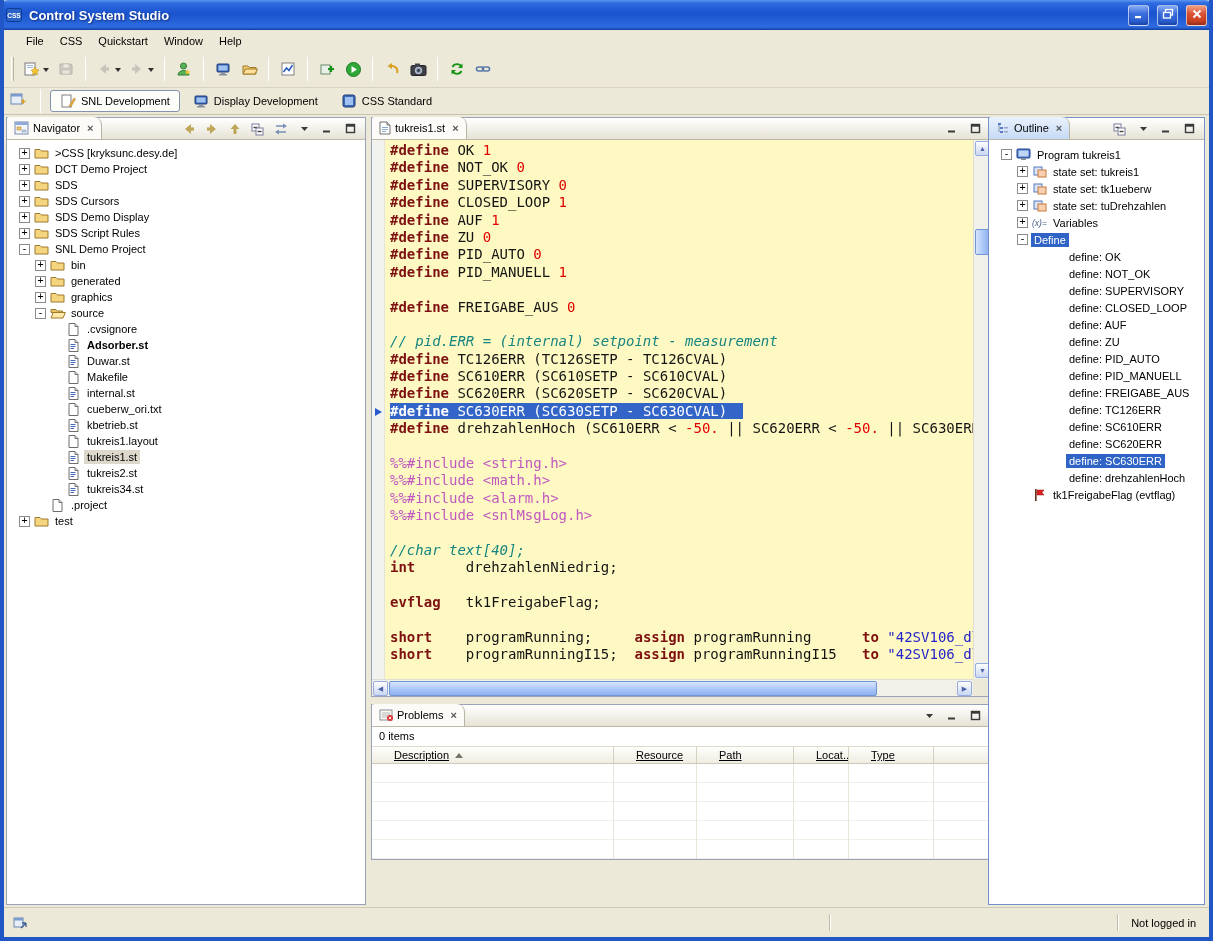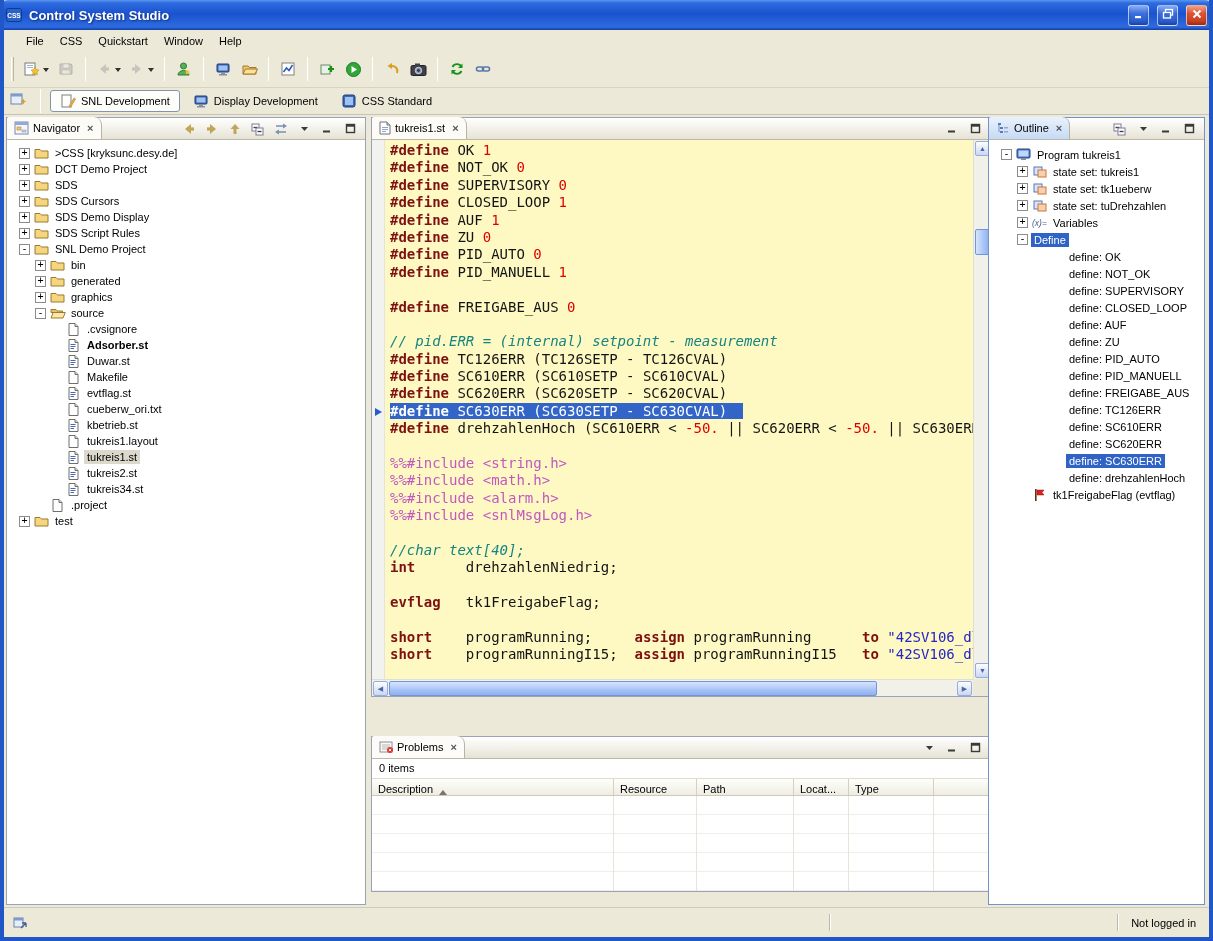"evtflag.st" span.tlabel { text: evtflag.st -> internal.st }
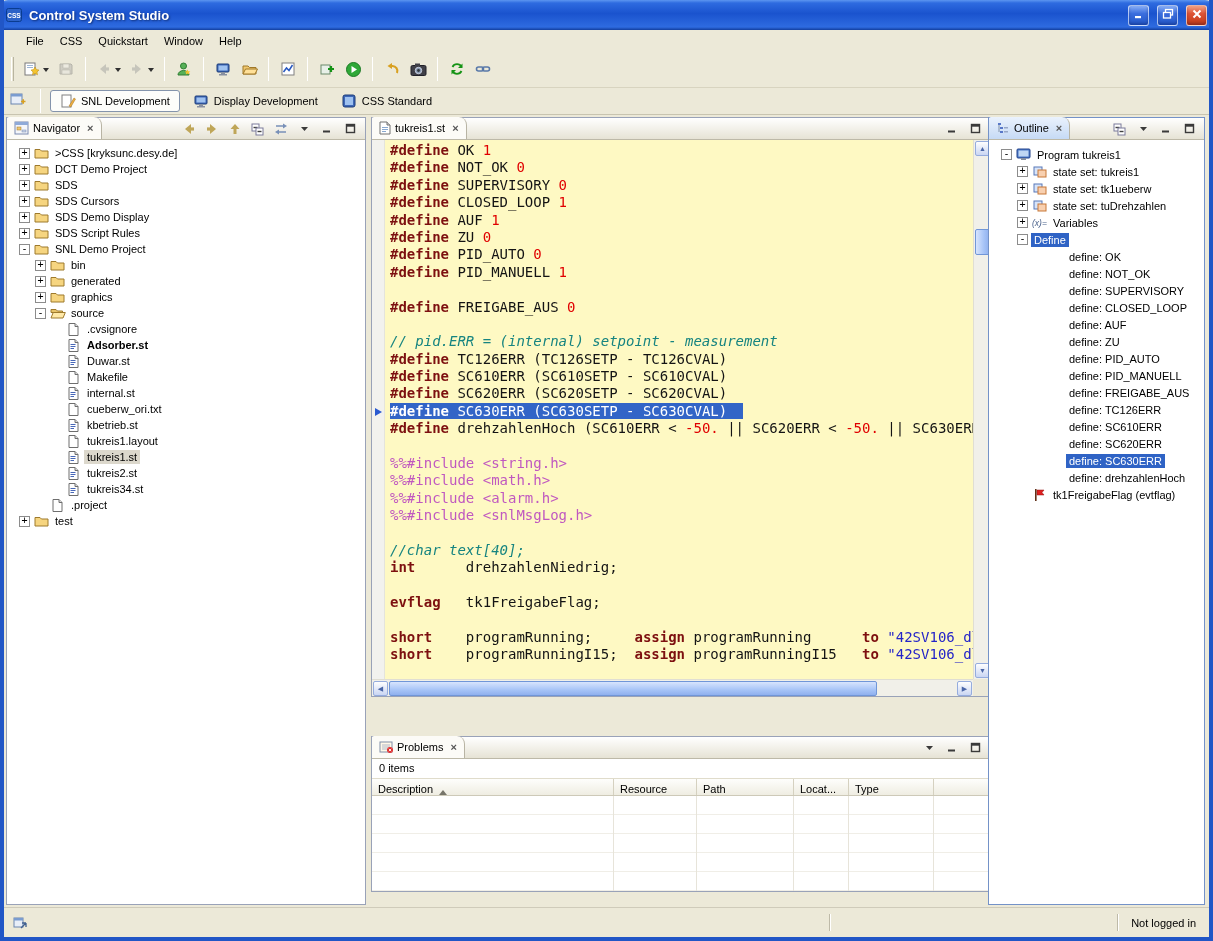"Problems" #problems { top: 736px -> 704px }
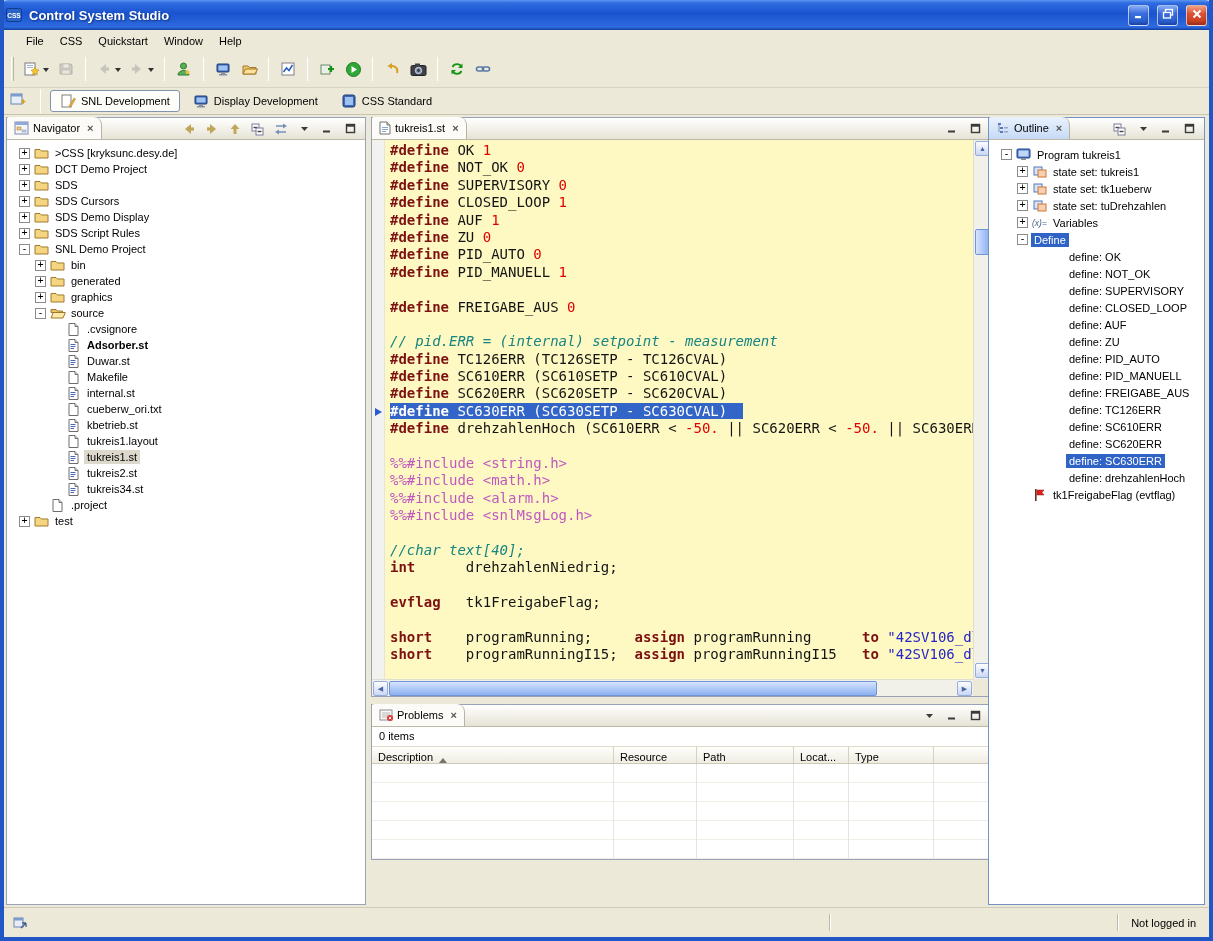"Description" .ph-cell { align-items: flex-end -> center; padding: 0 6px -> 0 22px; text-decoration: none -> underline }
